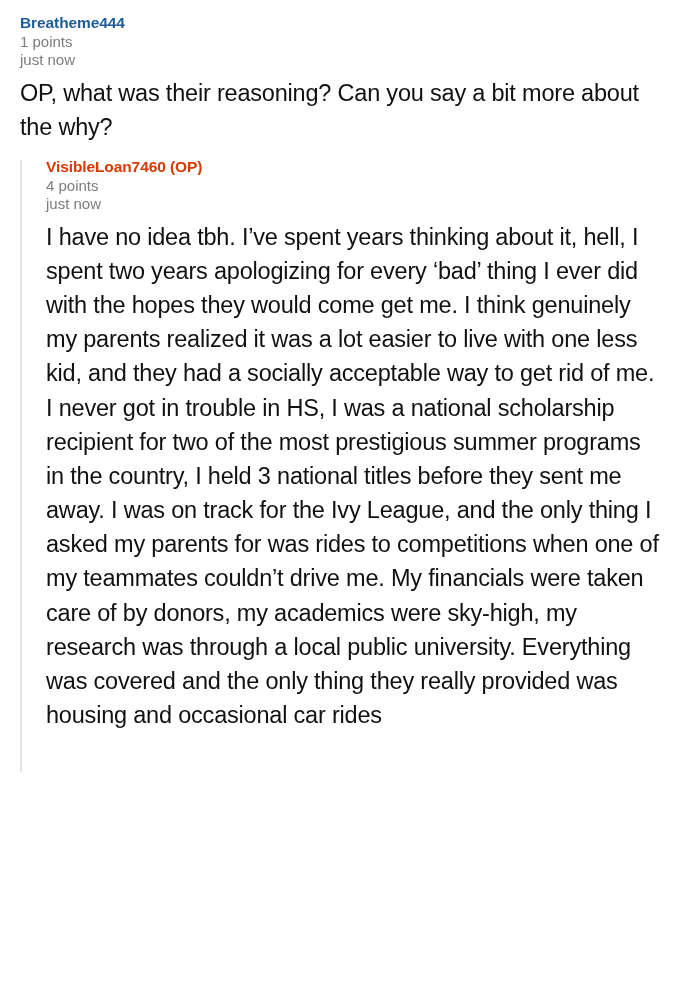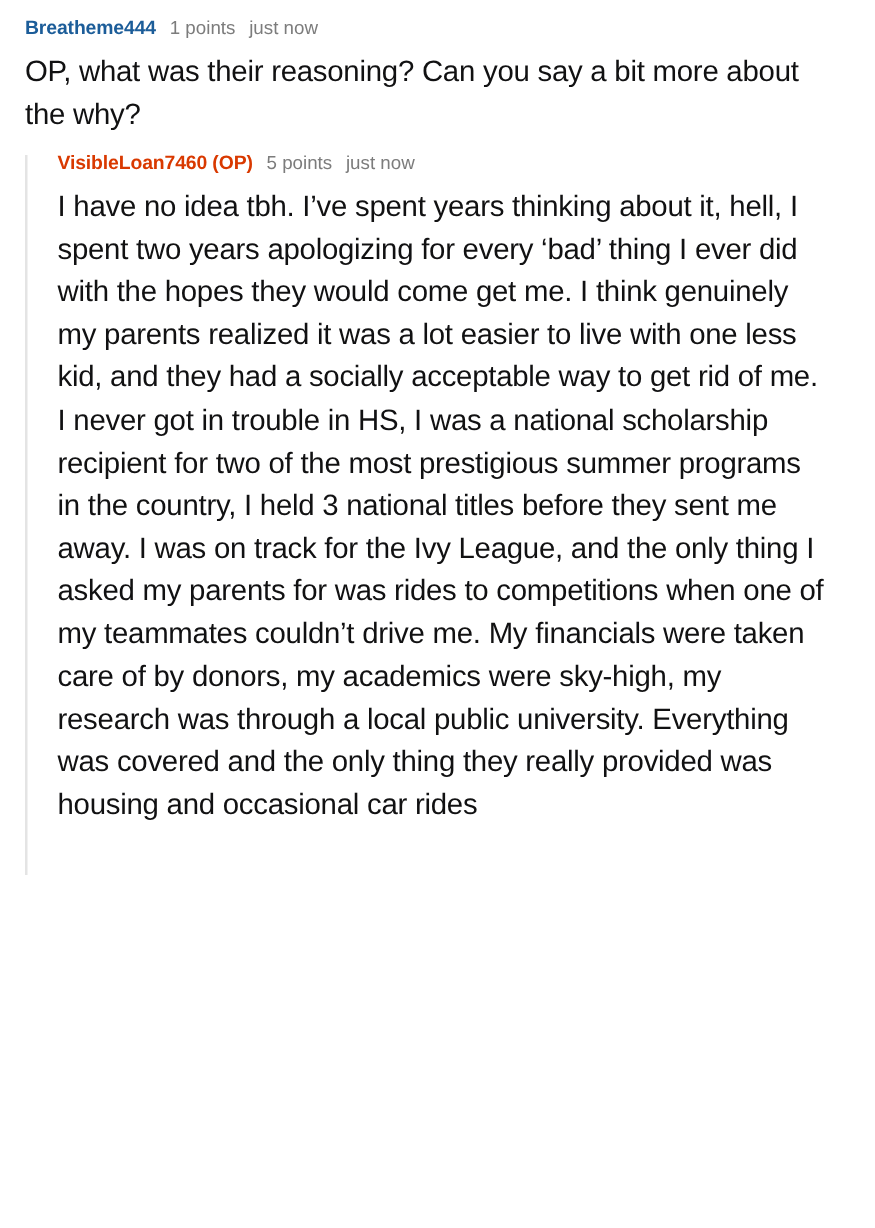"Breatheme444" .comment-meta { flex-direction: none -> column; gap: 11px -> none }
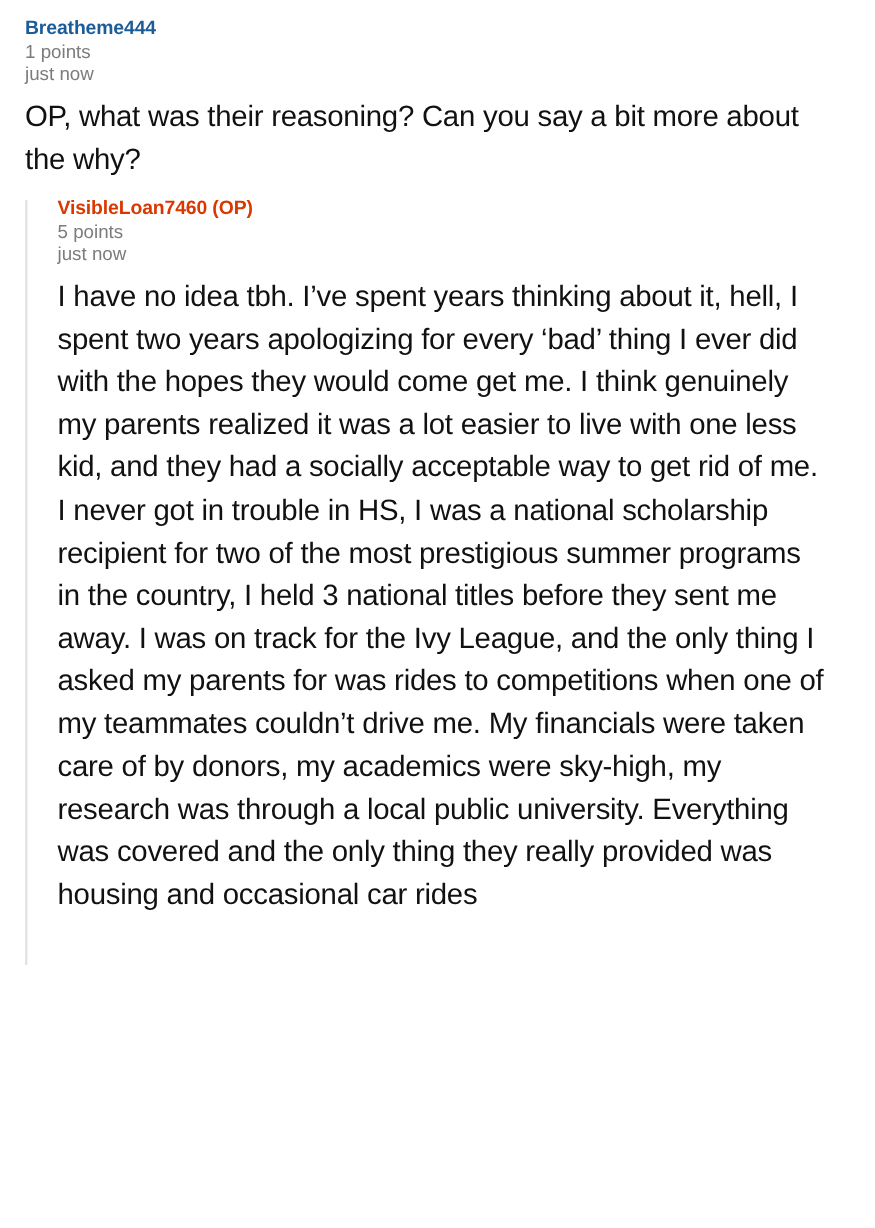"5 points" span.meta-dim { text: 5 -> 4 }
